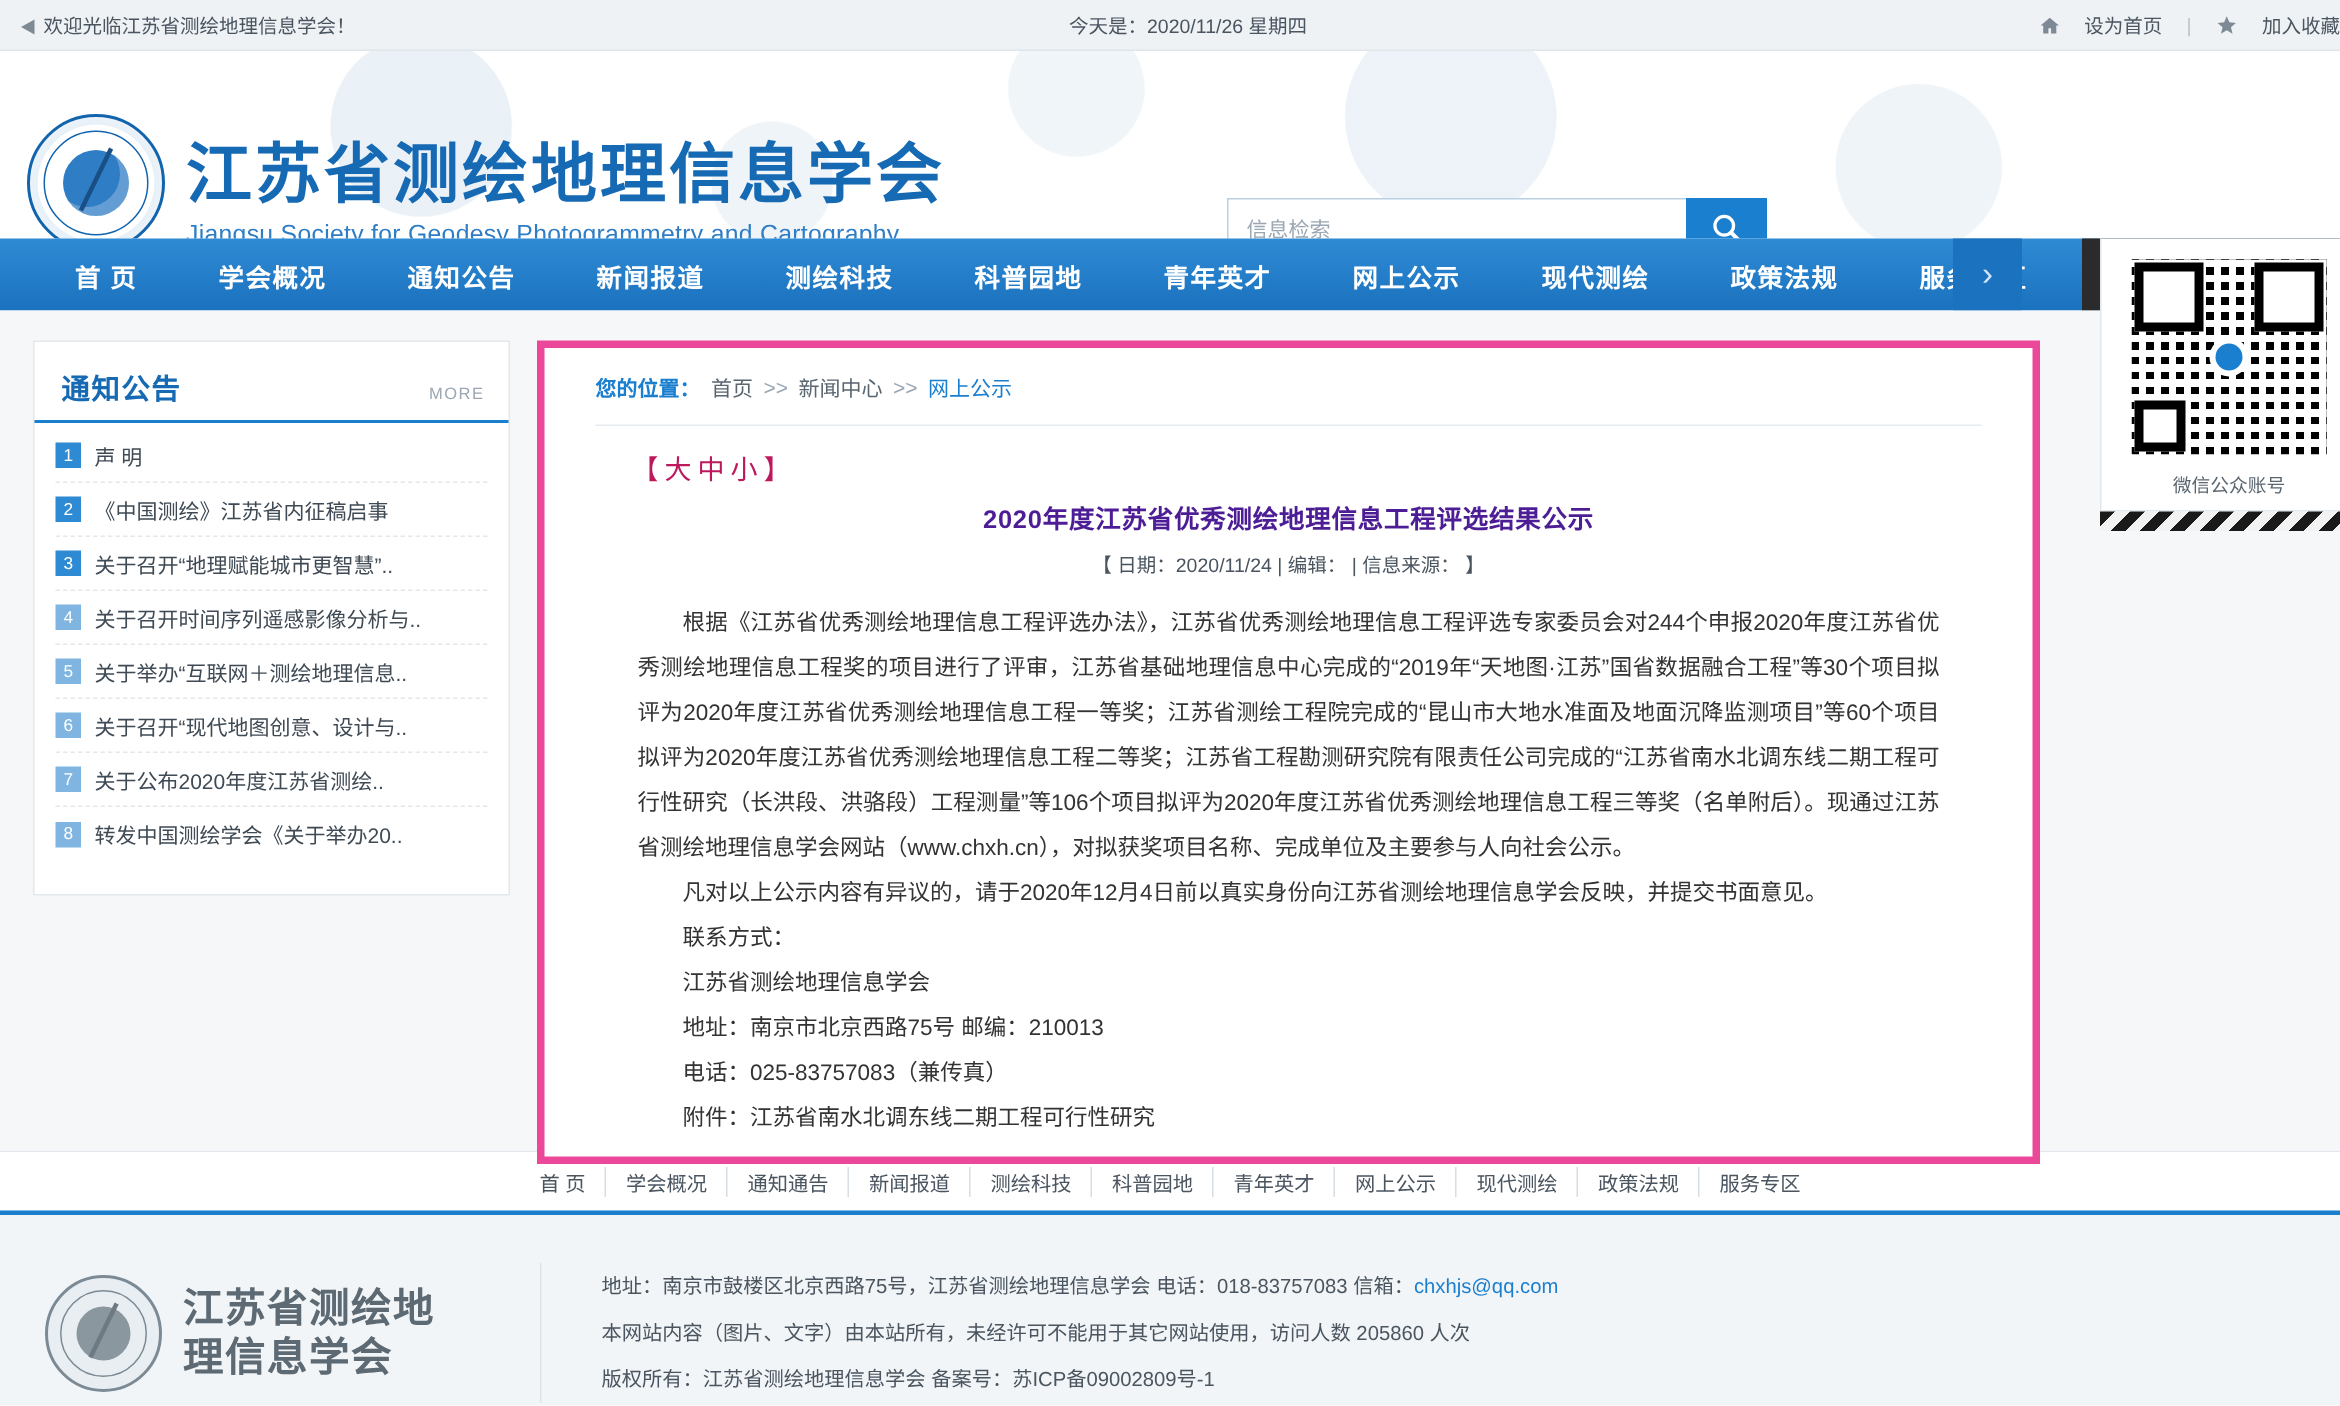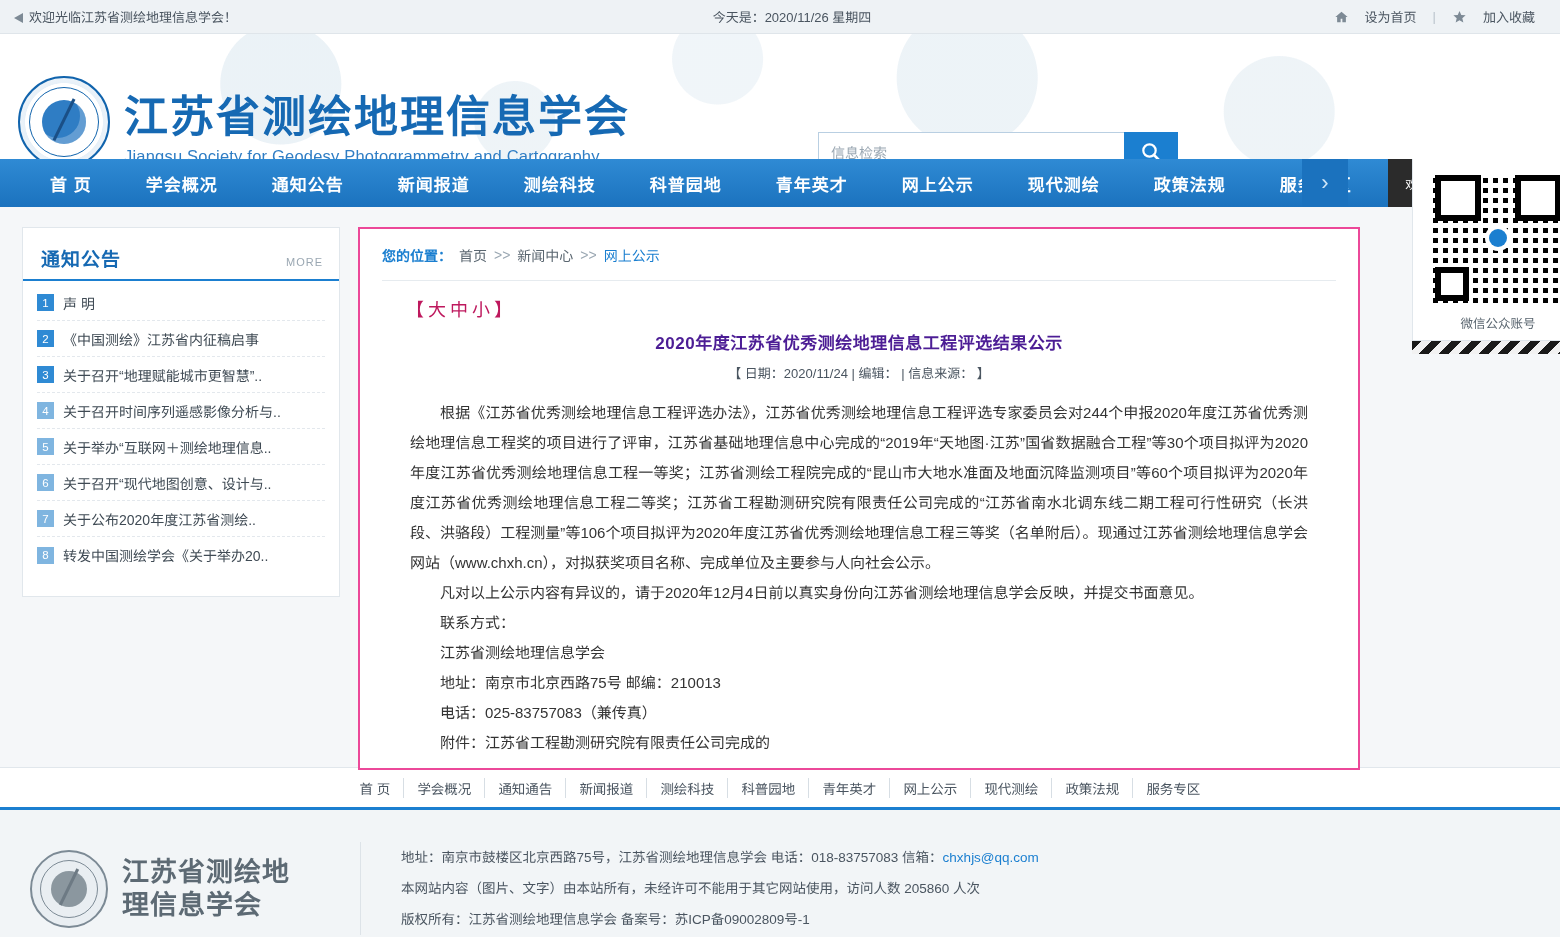"设为首页" .topbar .right { padding-right: 25px -> 0 }
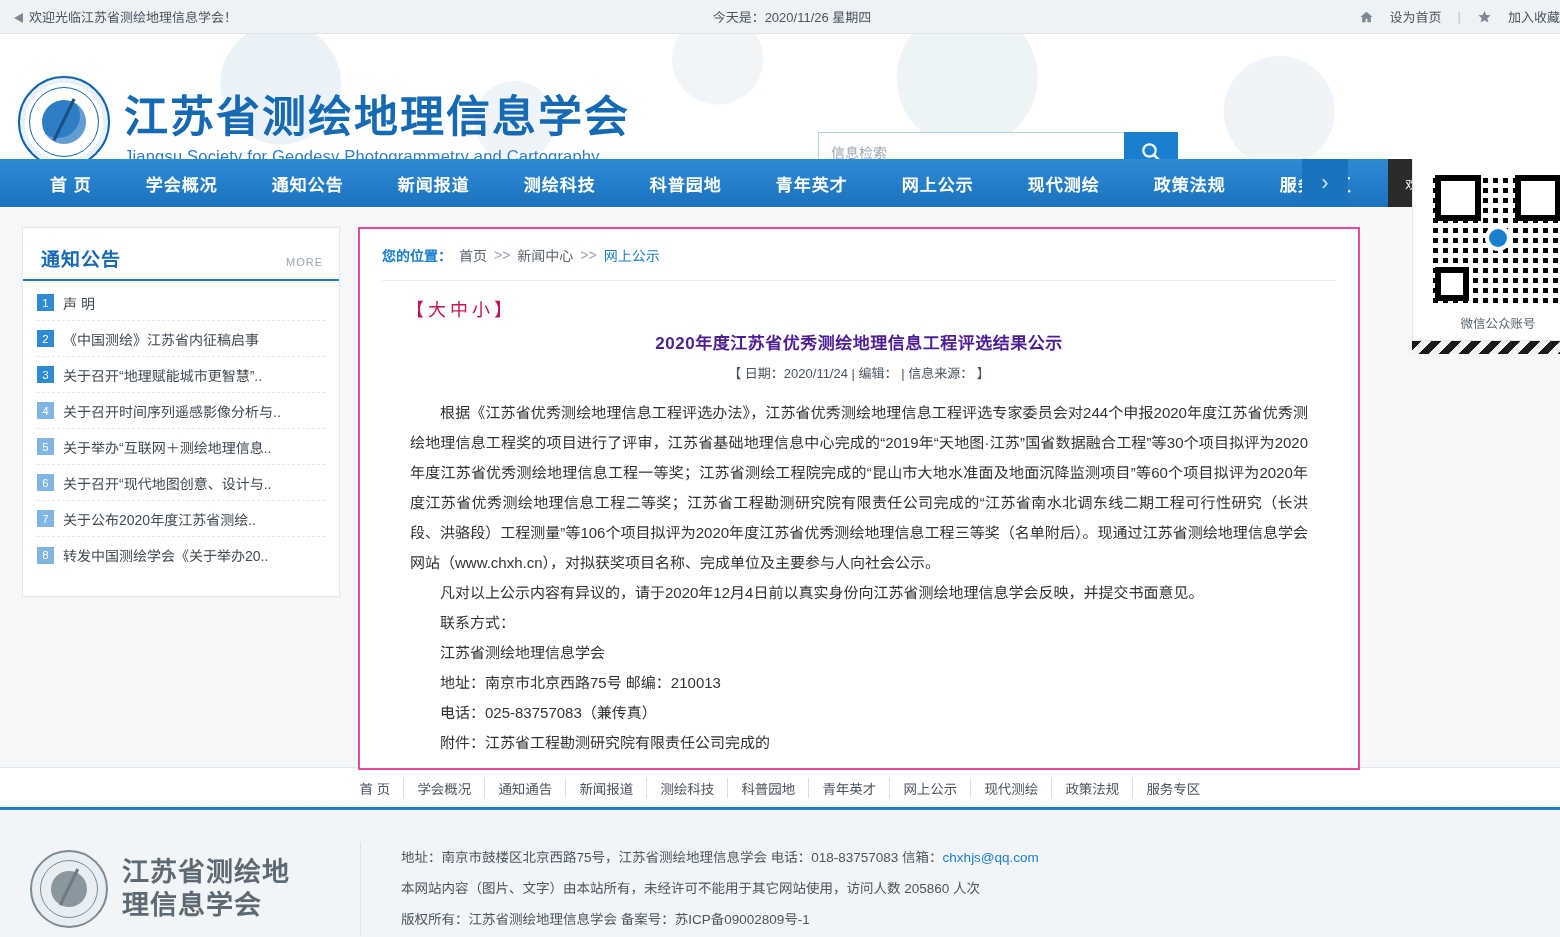"您的位置：" .main { border: 2px solid #ec4899 -> 5px solid #ec4899; padding: 0 22px -> 0 34px }
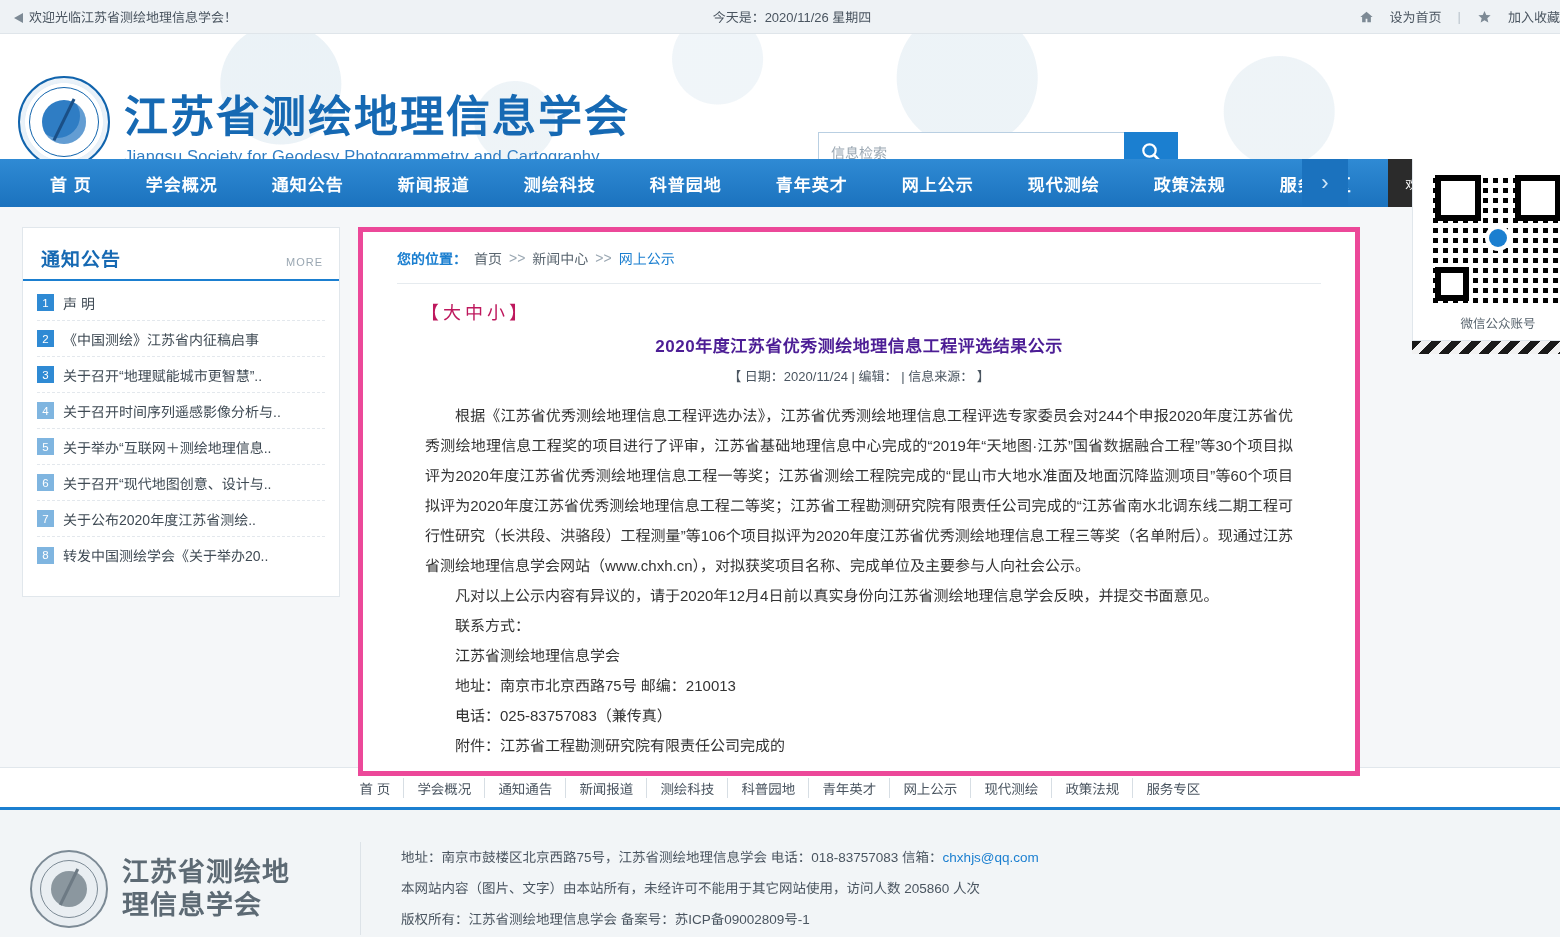"微信公众账号" .rail { right: 0 -> 12px }
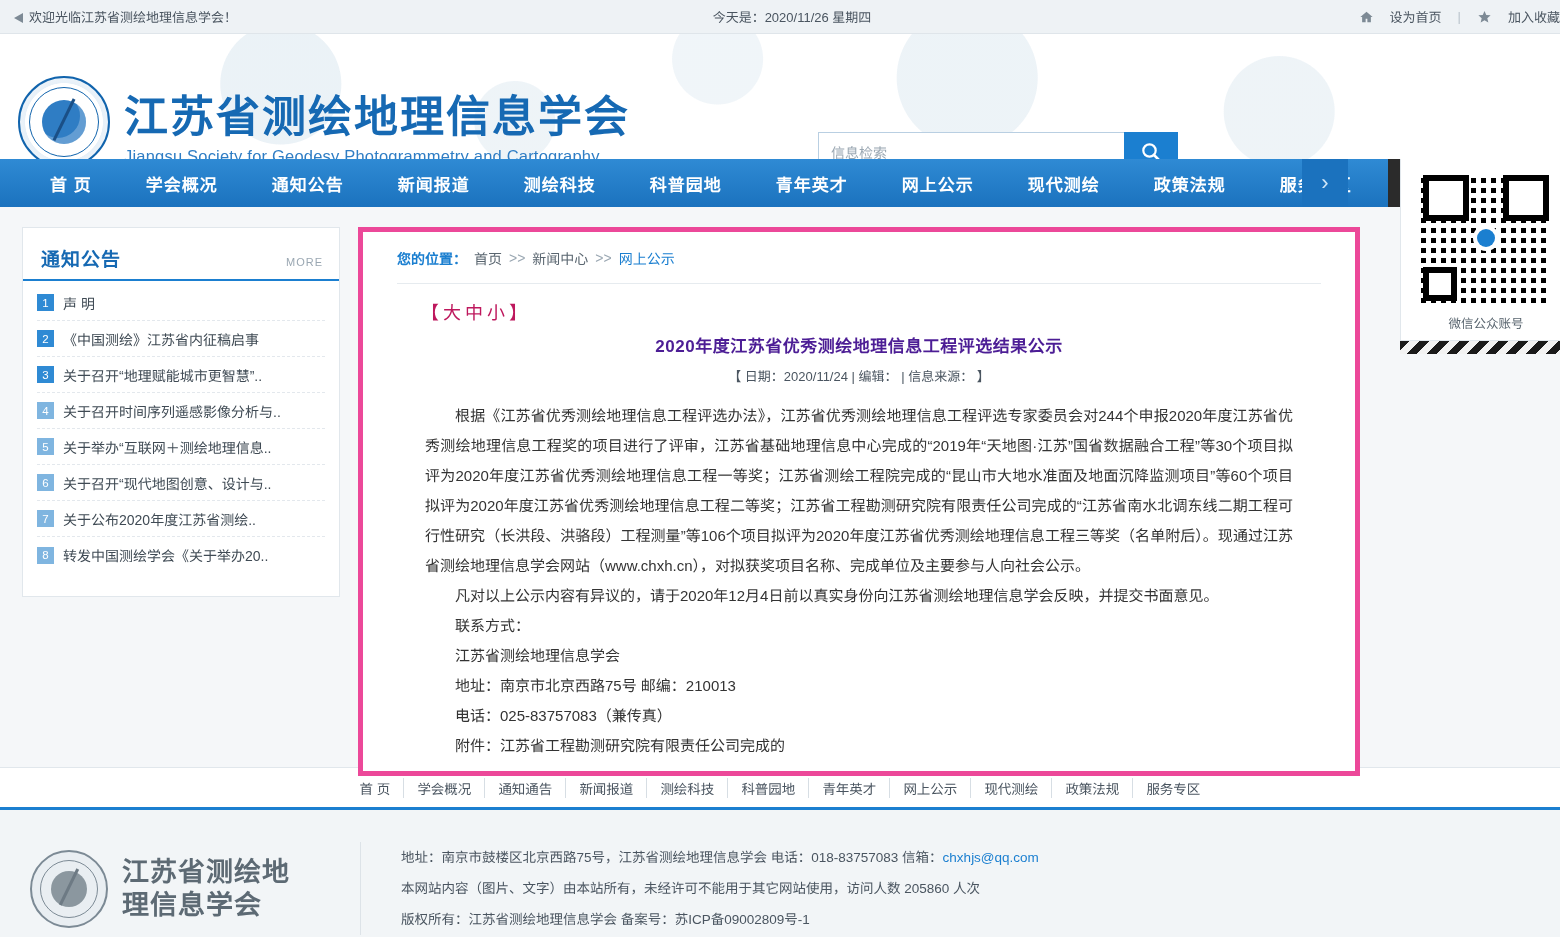"附件：江苏省工程勘测研究院有限责任公司完成的" p { text: 工程勘测研究院有限责任公司完成的 -> 南水北调东线二期工程可行性研究 }
